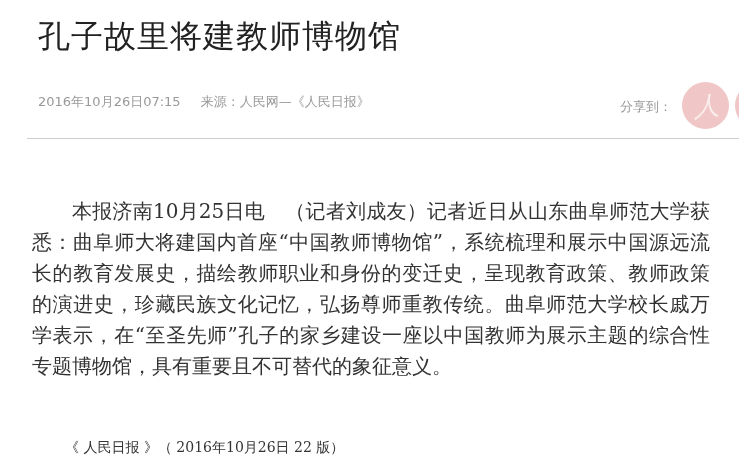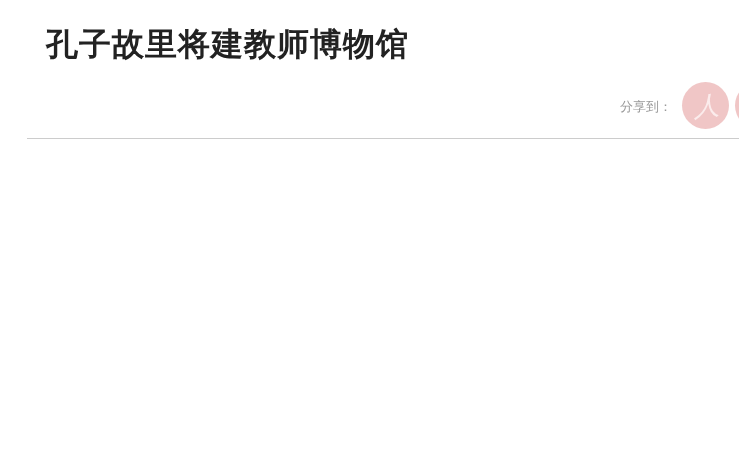"孔子故里将建教师博物馆" .article-title { font-weight: bold -> normal; margin: 8px -> 0 }
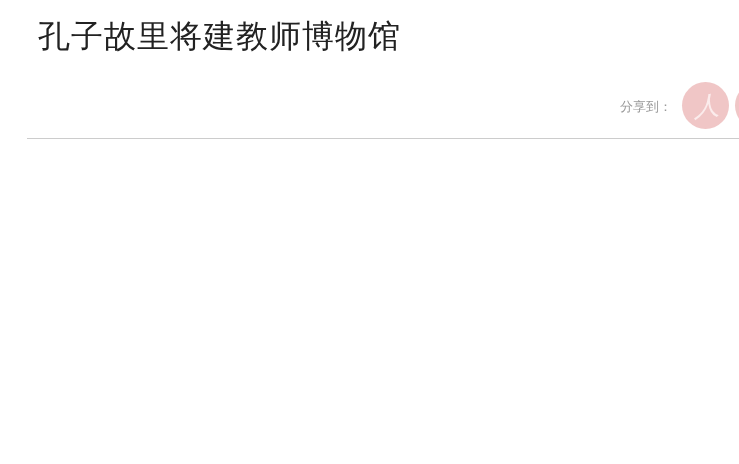"2016年10月26日07:15 来源：人民网—《人民日报》" div.meta-row { html: none -> <div> <span>2016年10月26日07:15</span><span><span>来源：</span><span>人民网—《人民日报》</span></span> </div> }
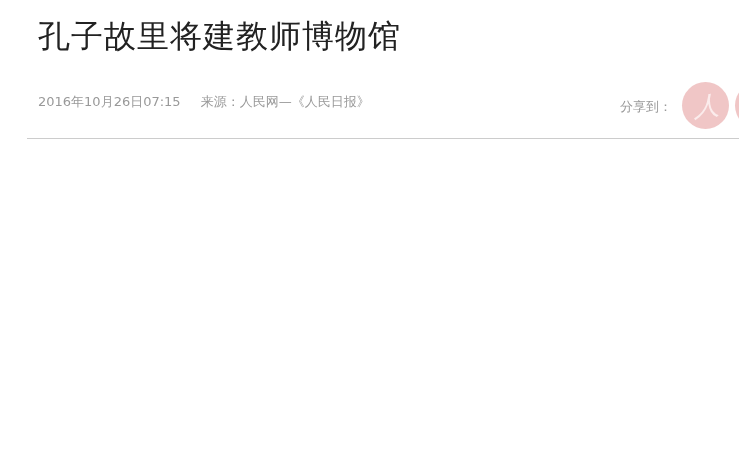"本报济南10月25日电" p.article-body { html: none -> <p>本报济南10月25日电 （记者刘成友）记者近日从山东曲阜师范大学获悉：曲阜师大将建国内首座“中国教师博物馆”，系统梳理和展示中国源远流长的教育发展史，描绘教师职业和身份的变迁史，呈现教育政策、教师政策的演进史，珍藏民族文化记忆，弘扬尊师重教传统。曲阜师范大学校长戚万学表示，在“至圣先师”孔子的家乡建设一座以中国教师为展示主题的综合性专题博物馆，具有重要且不可替代的象征意义。</p> }
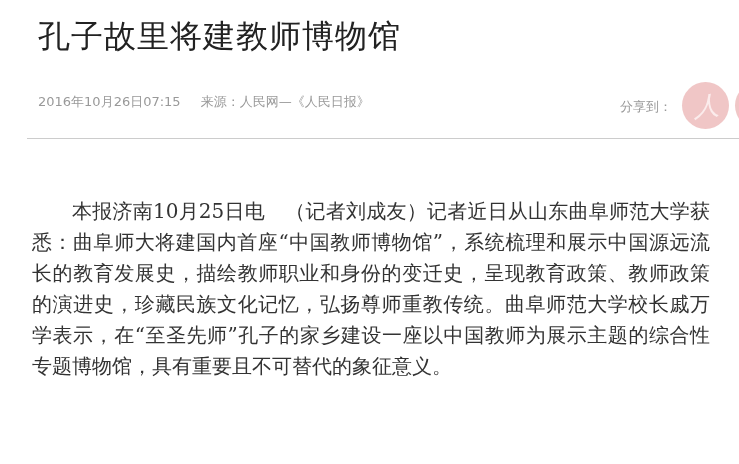"《 人民日报 》（ 2016年10月26日 22" p.article-footnote { html: none -> <p>《 人民日报 》（ 2016年10月26日 22 版）</p> }
